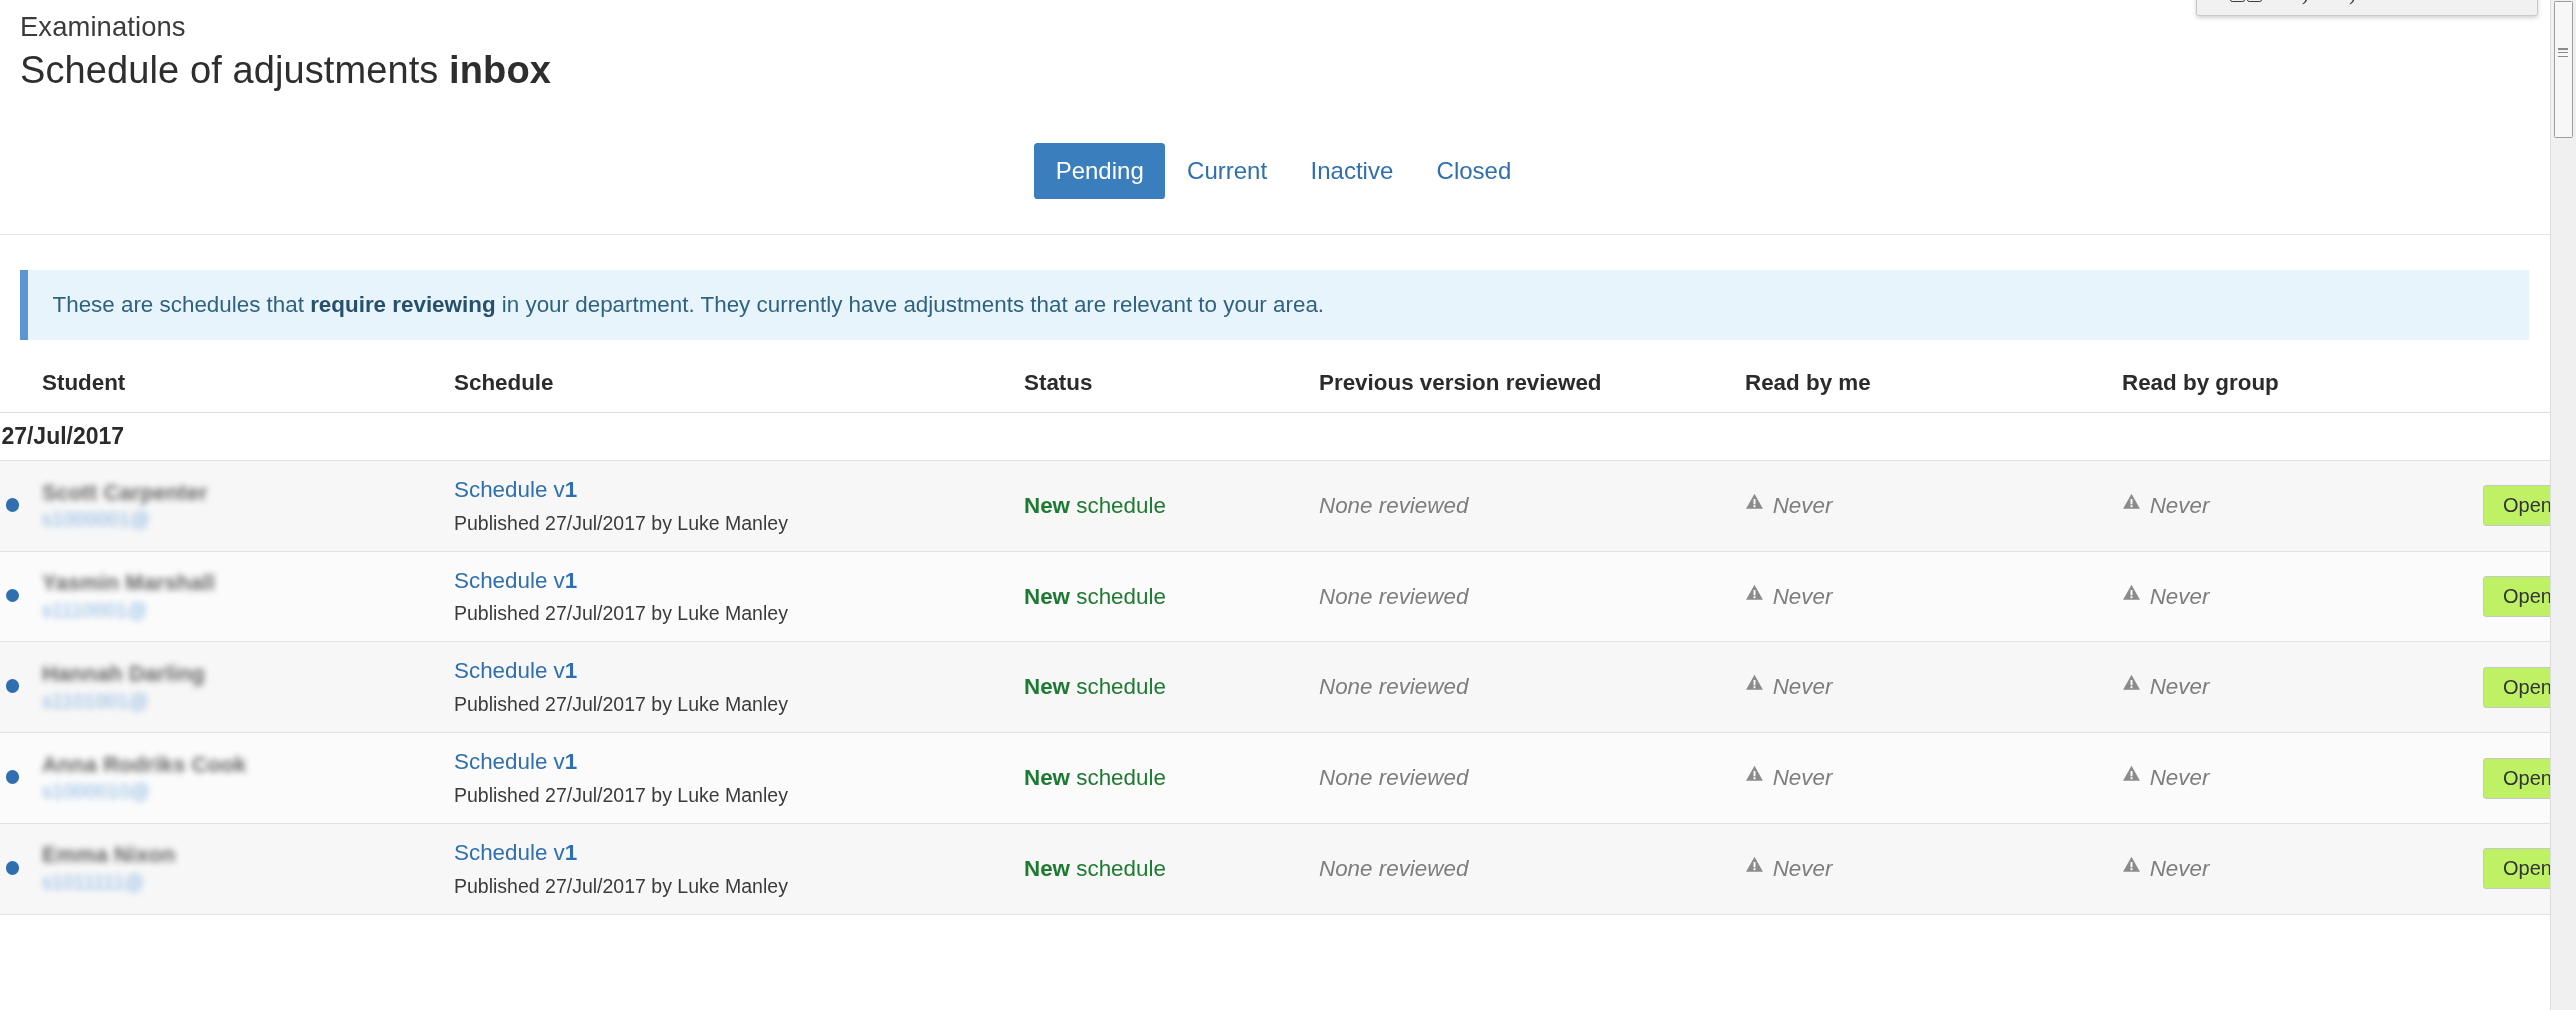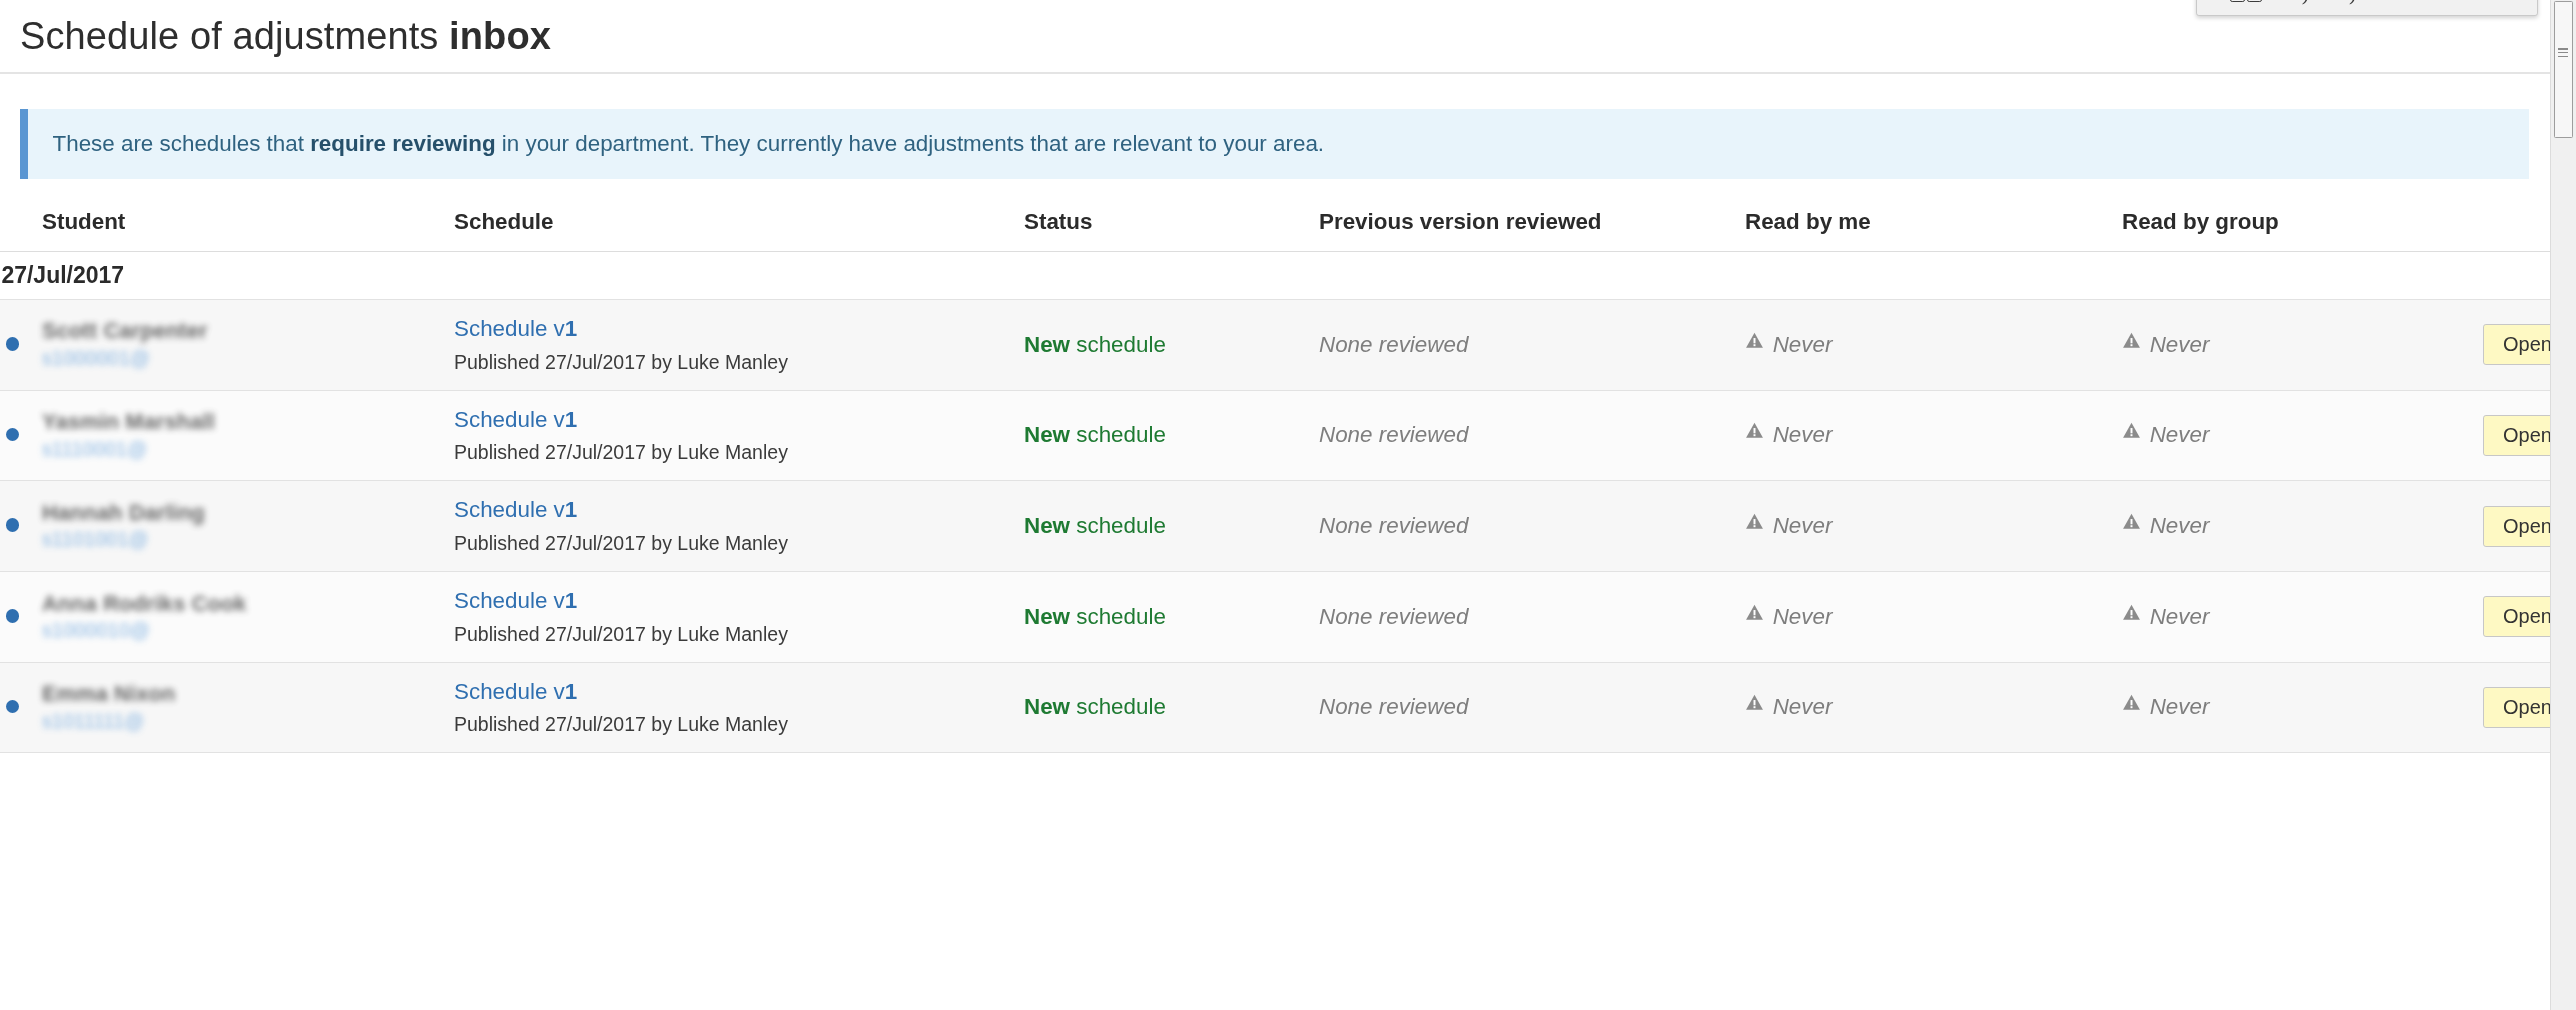"Examinations" div.eyebrow { html: none -> <div>Examinations</div> }
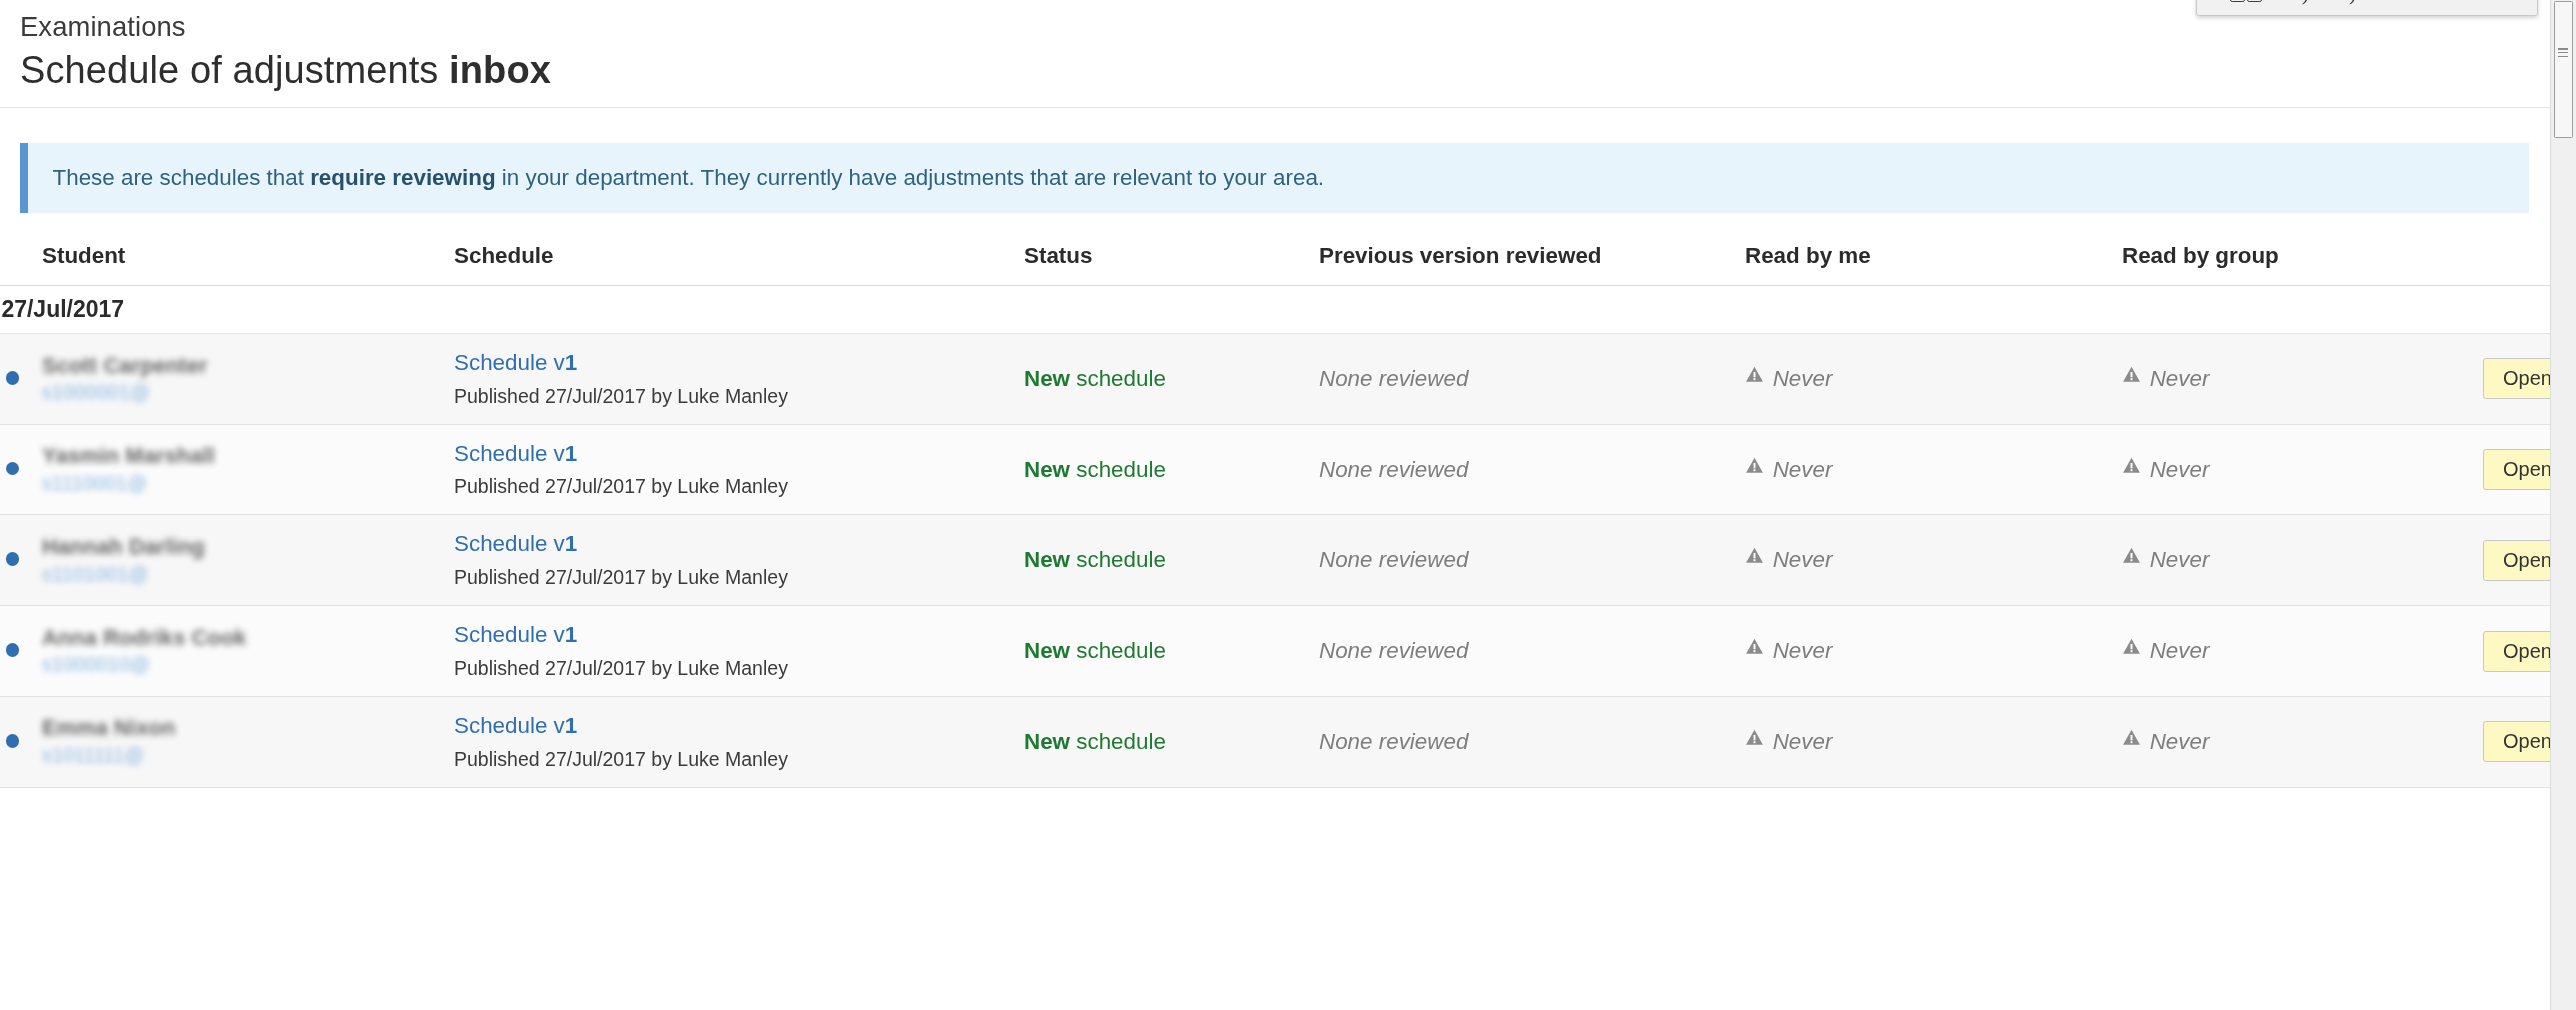"Pending" div.tabbar { html: none -> <div> <button>Pending</button> <button>Current</button> <button>Inactive</button> <button>Closed</button> </div> }
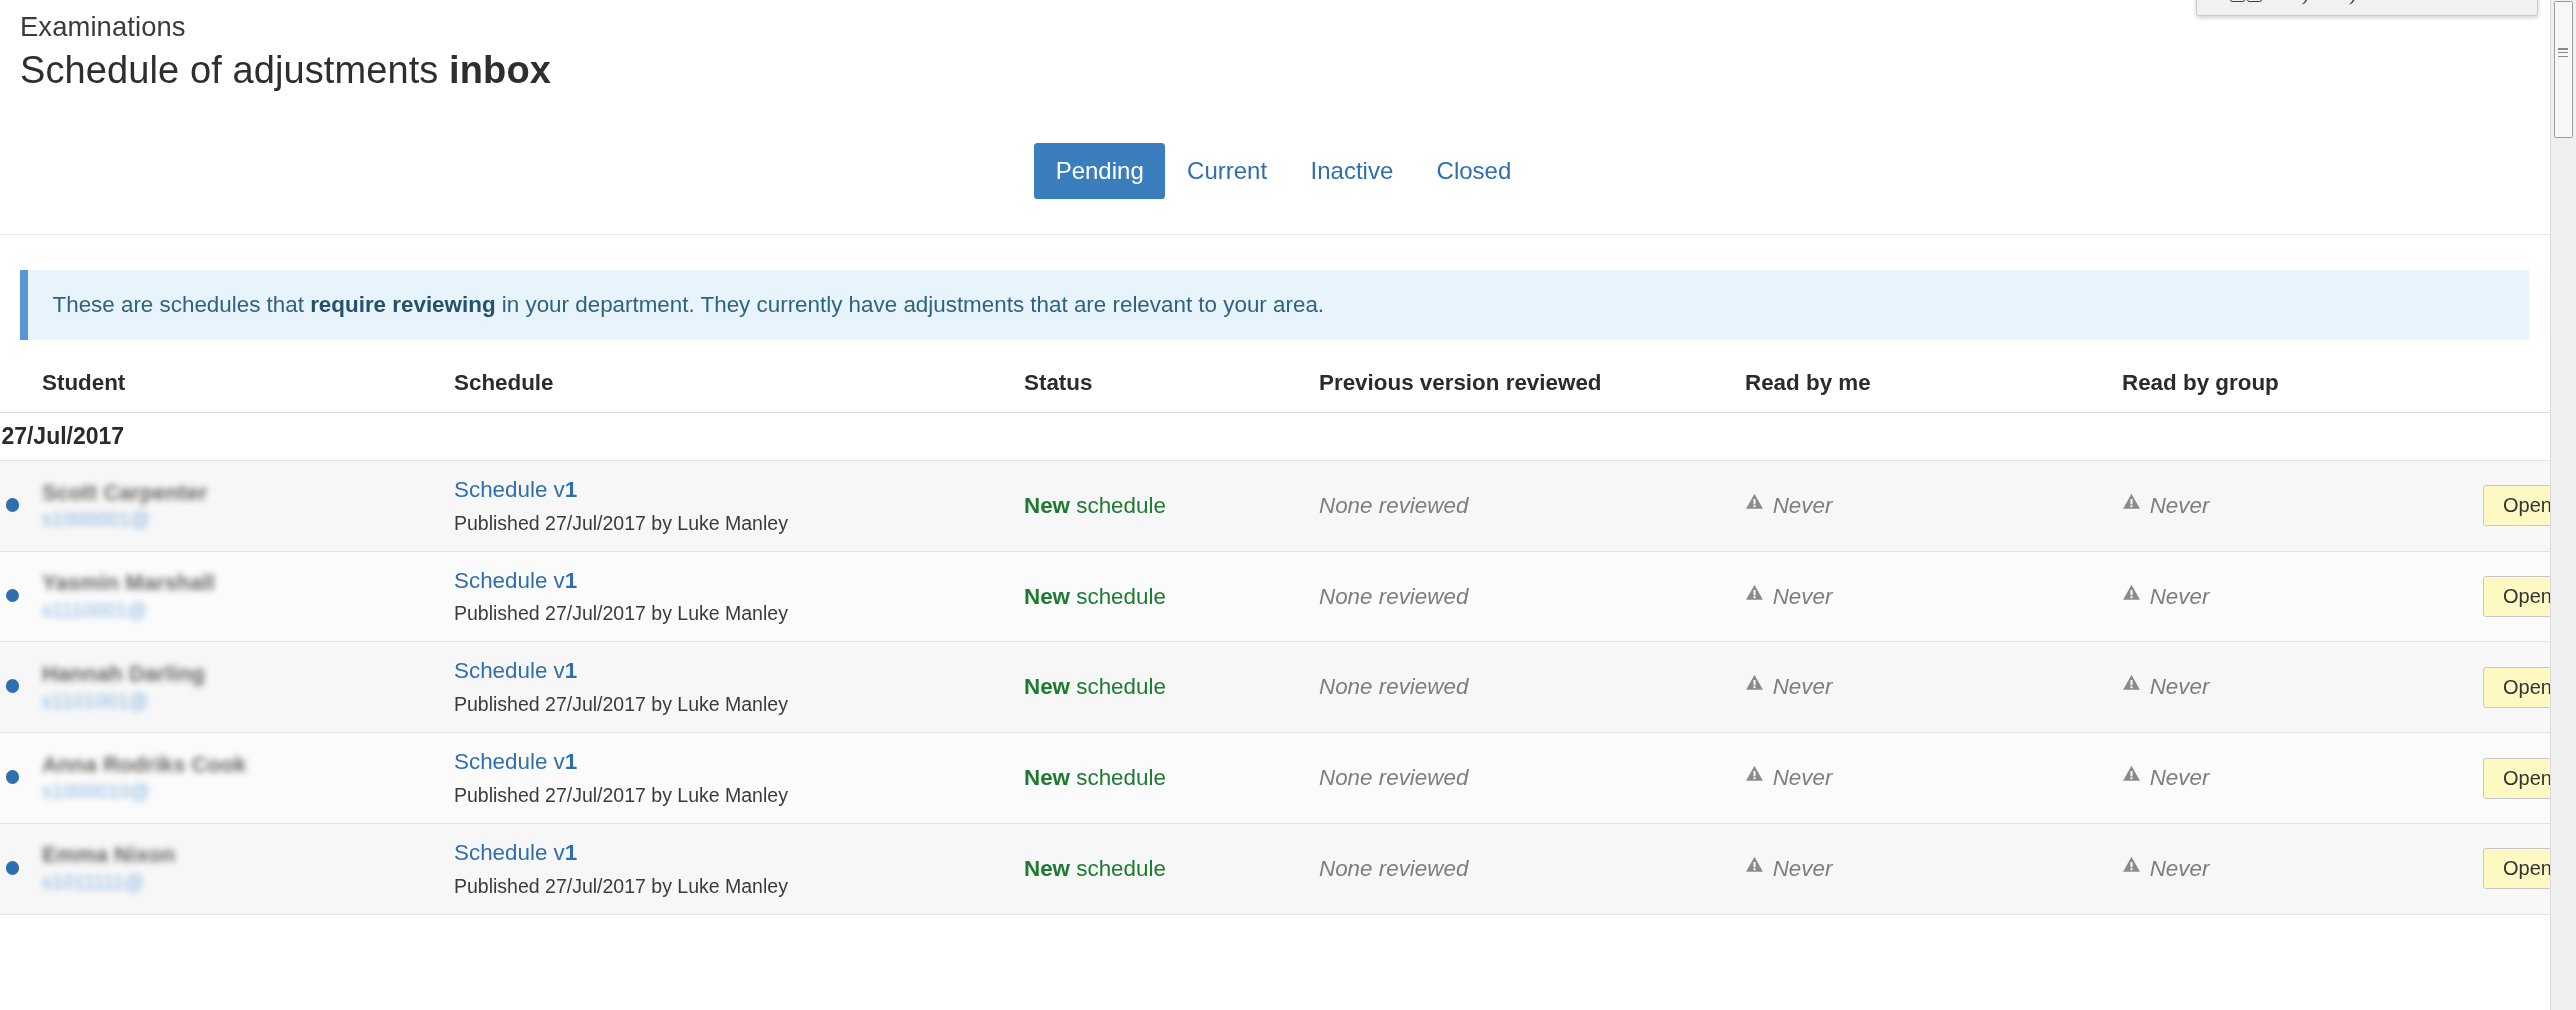"Open" .open-btn { background: #fef9c3 -> #bef264 }
